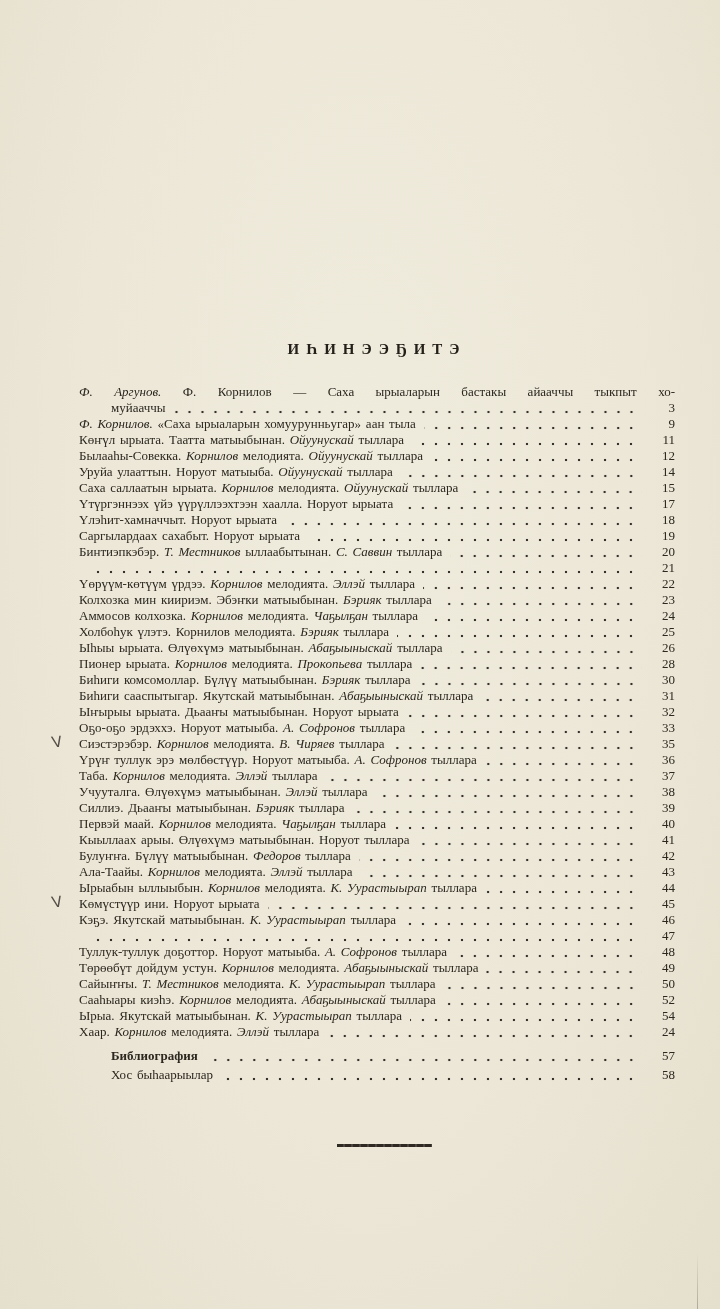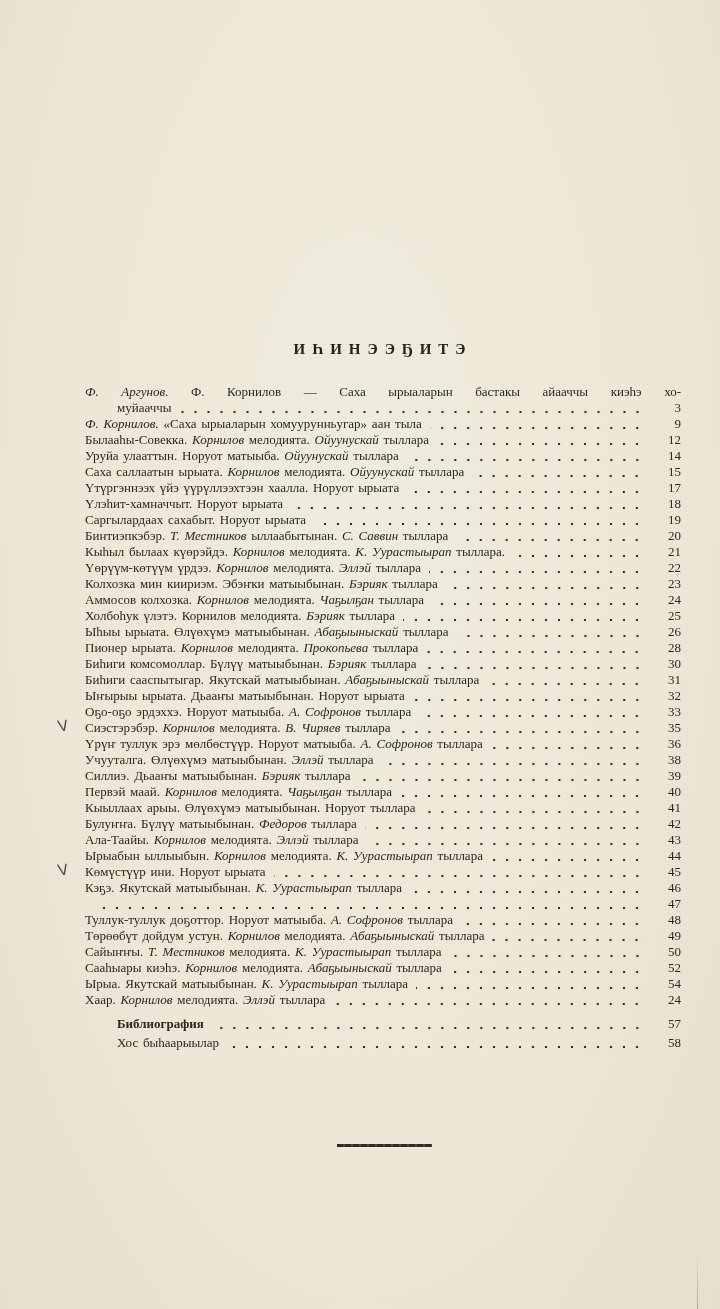"ИҺИНЭЭҔИТЭ" .content { left: 85px -> 79px }
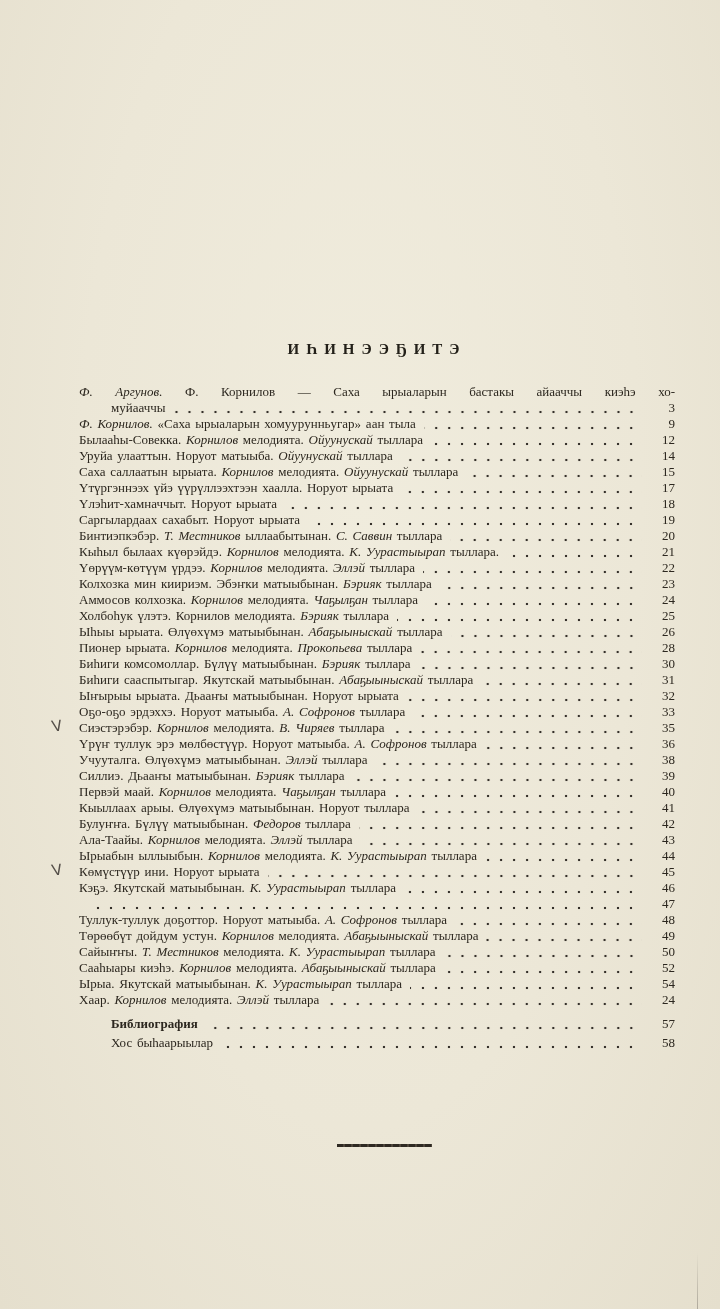"Ф. Корнилов — Саха ырыаларын" span { text: киэһэ -> тыкпыт }
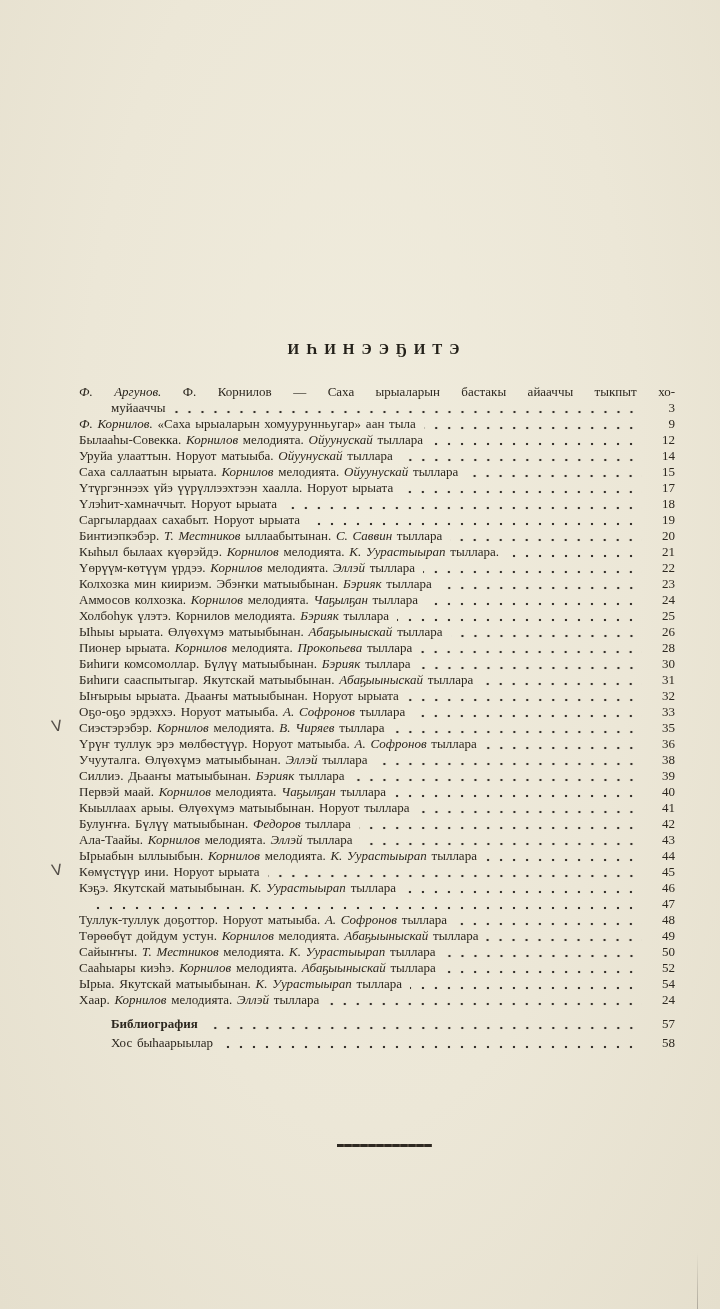"Көҥүл ырыата. Таатта матыыбынан." div.row { html: none -> <div> <span><span>Көҥүл ырыата. Таатта матыыбынан. </span><span>Ойуунускай</span><span> тыллара</span></span> <span></span> <span>11</span> </div> }
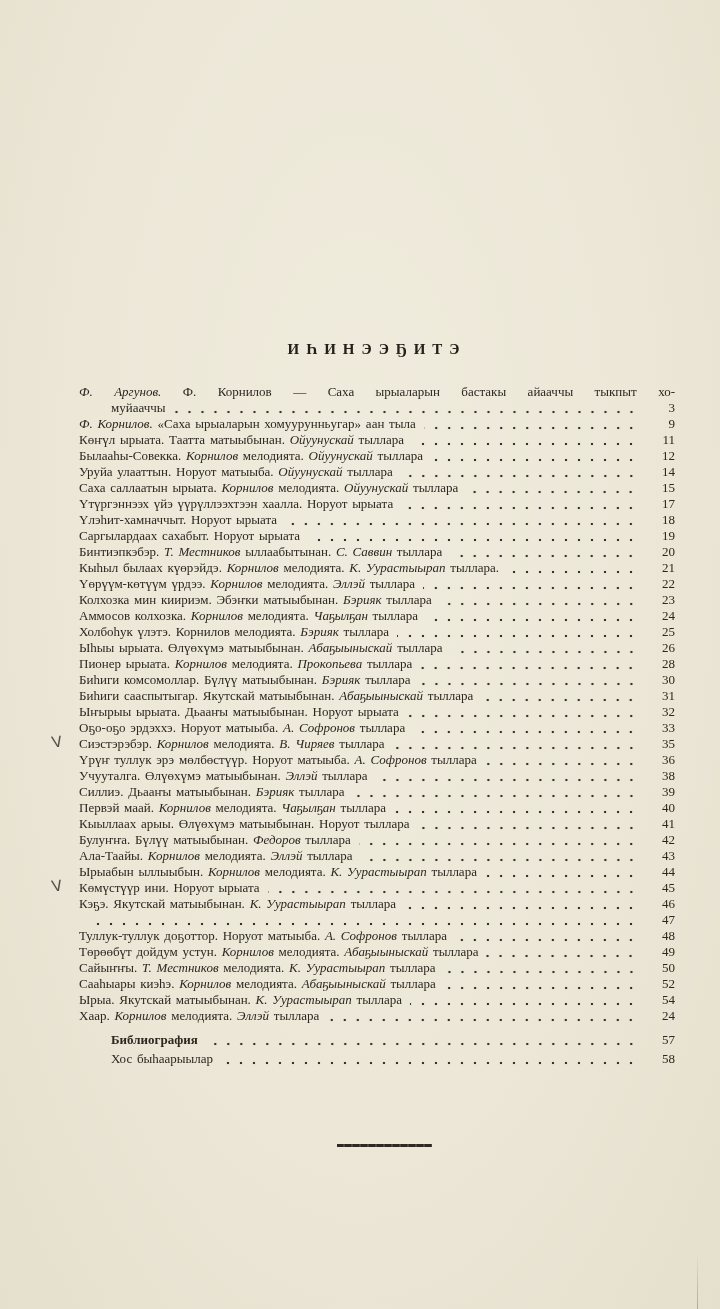"Кыһыл былаах күөрэйдэ. Корнилов" span.t { html: <span><span>Кыһыл былаах күөрэйдэ. </span><span>Корнилов</span><span> мелодията. </span><span>К. Уурастыырап</span><span> тыллара.</span></span> -> none }
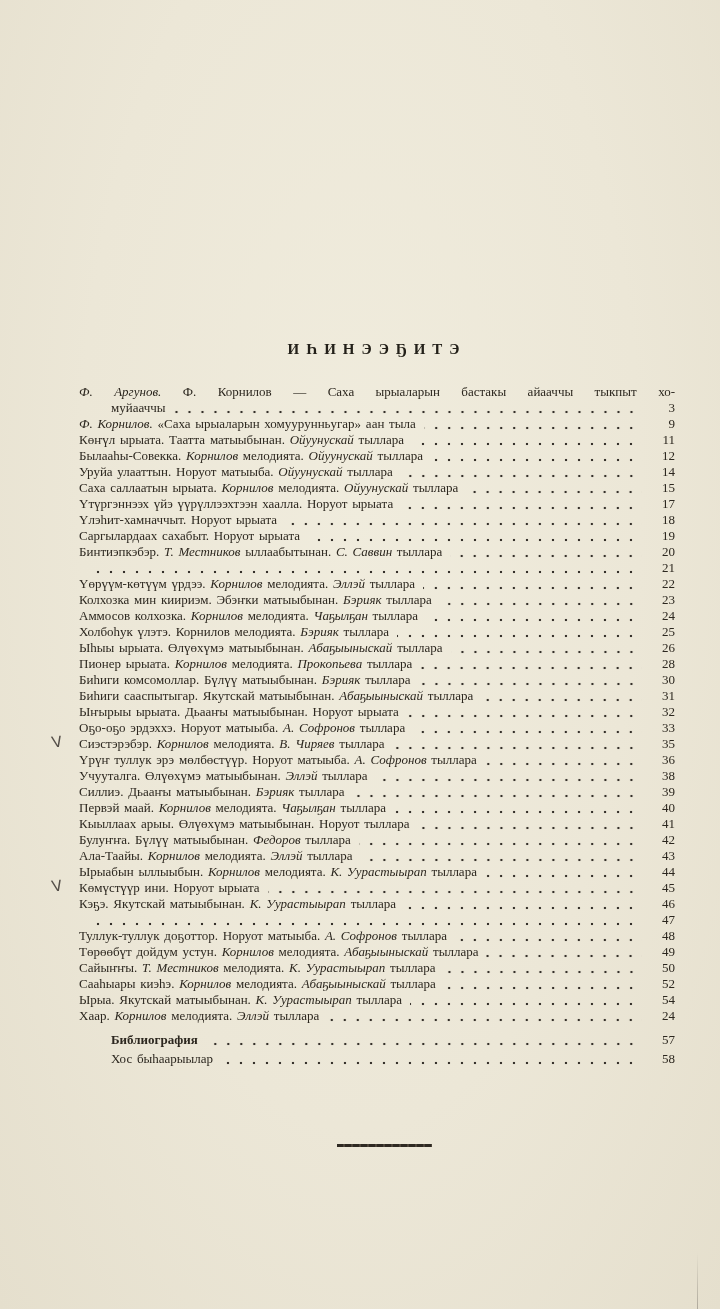"Таба. Корнилов мелодията. Эллэй тыллара" div.row { html: none -> <div> <span><span>Таба. </span><span>Корнилов</span><span> мелодията. </span><span>Эллэй</span><span> тыллара</span></span> <span></span> <span>37</span> </div> }
